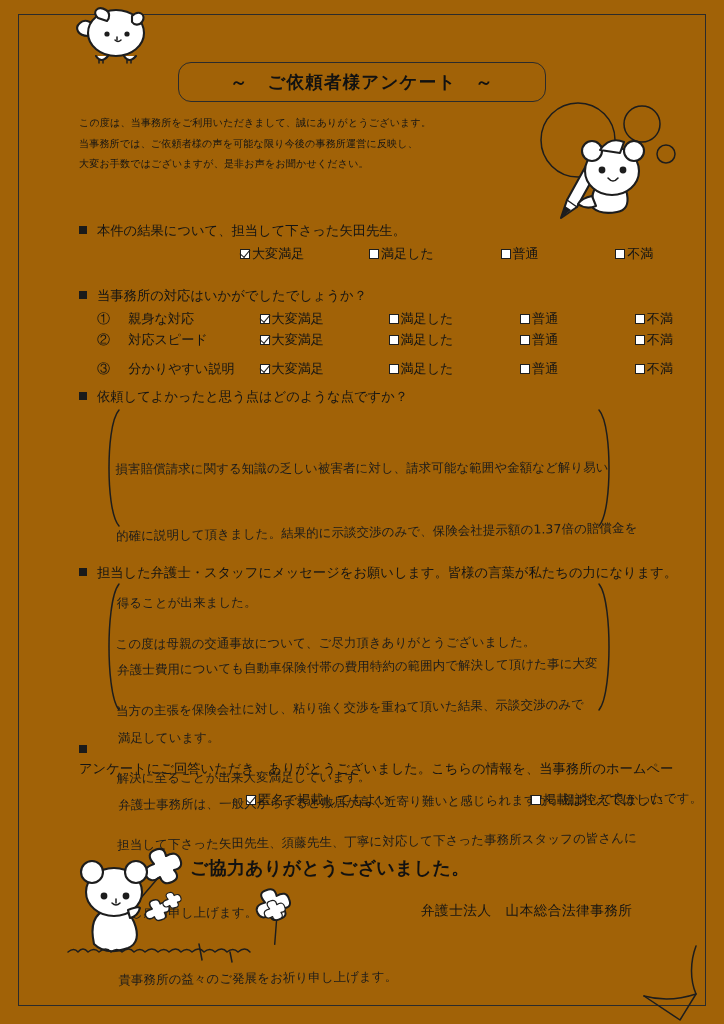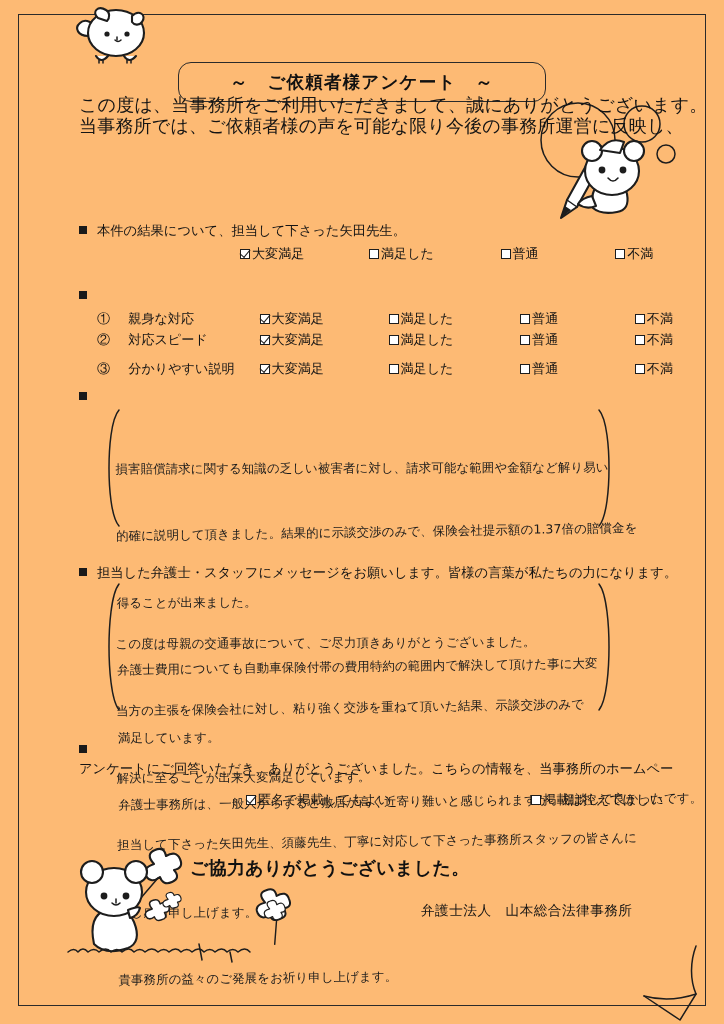"～ ご依頼者様アンケート ～" .page { background: #fdba74 -> #a16207 }
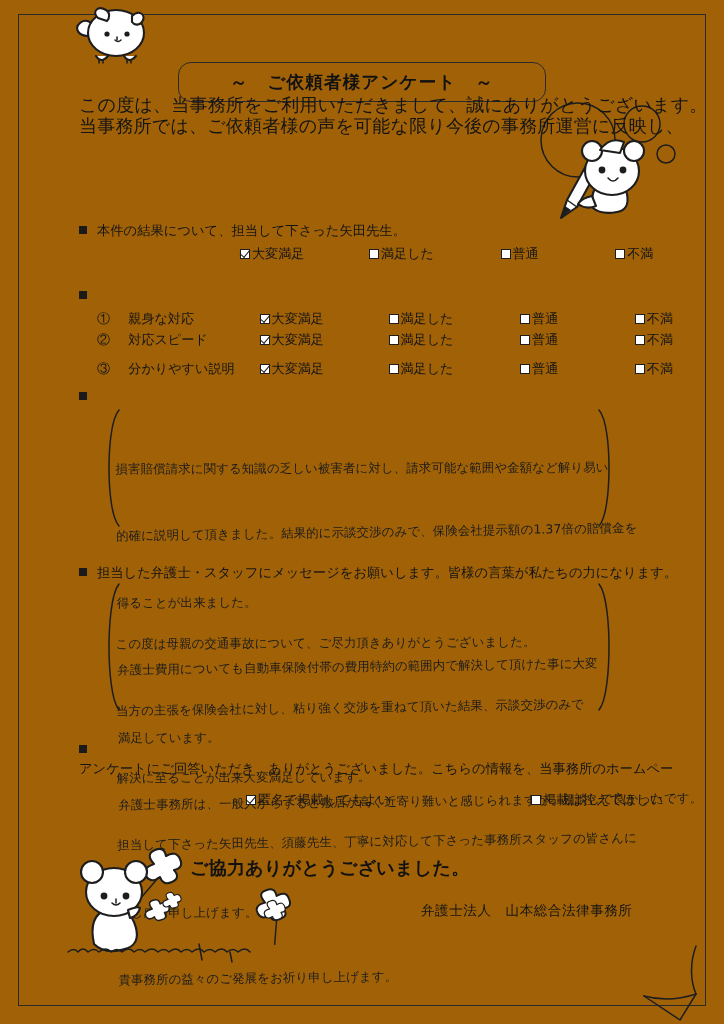"この度は、当事務所をご利用いただきまして、誠にありがとうございます。" .intro { font-size: 18px -> 10px; top: 95px -> 113px }
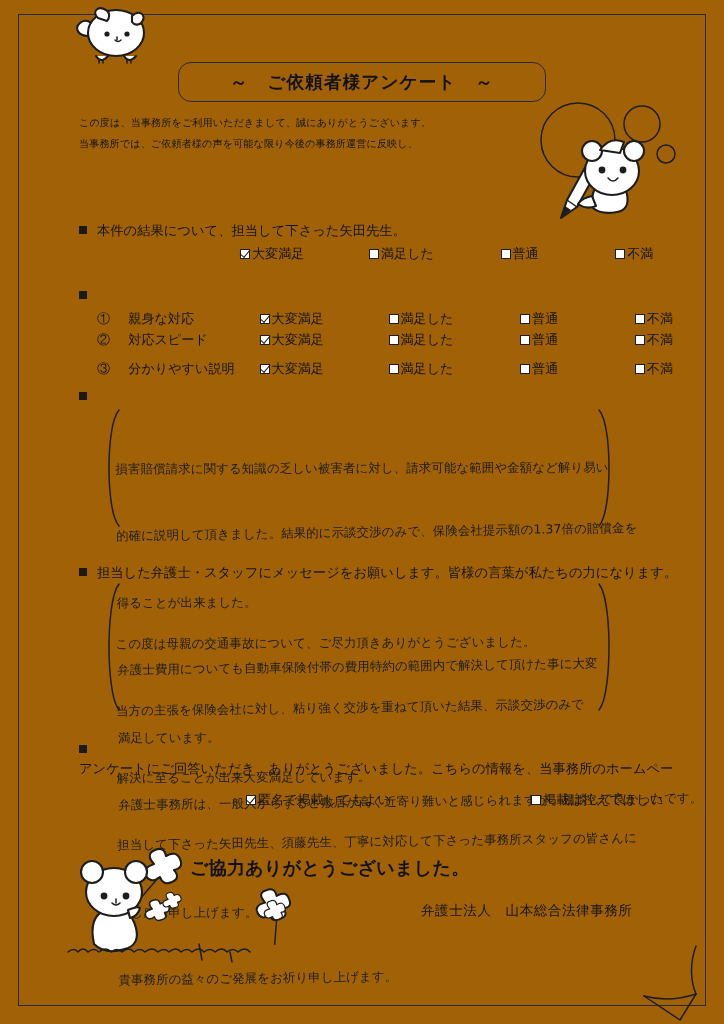"大変お手数ではございますが、是非お声をお聞かせください。" div { html: none -> <div>大変お手数ではございますが、是非お声をお聞かせください。</div> }
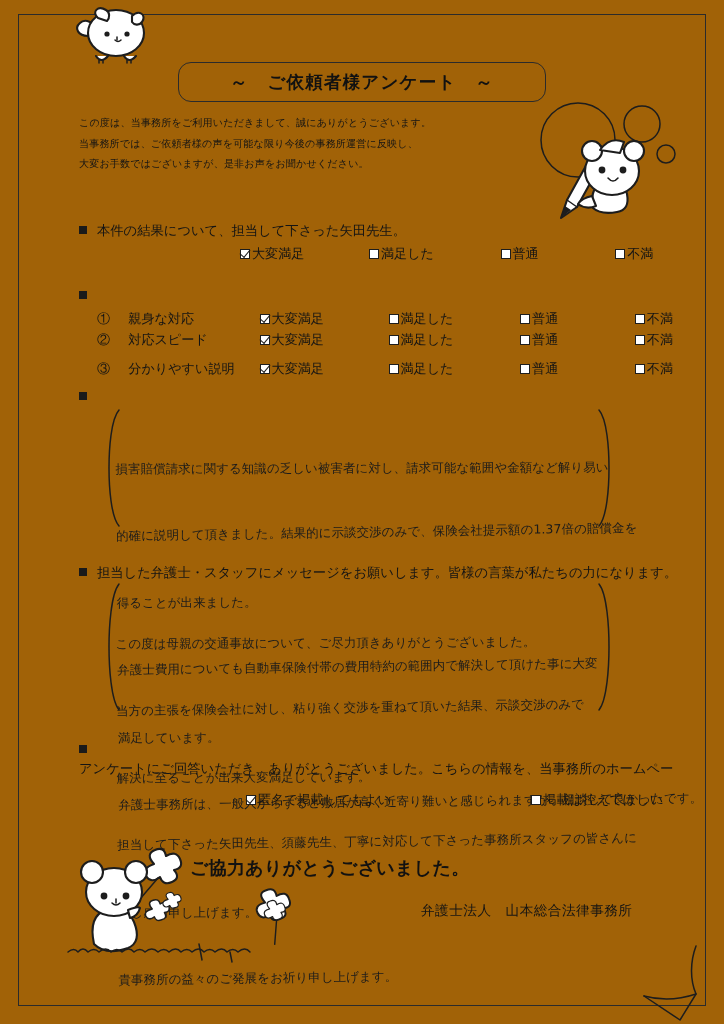"当事務所の対応はいかがでしたでしょうか？" span.qtext { html: none -> <span>当事務所の対応はいかがでしたでしょうか？</span> }
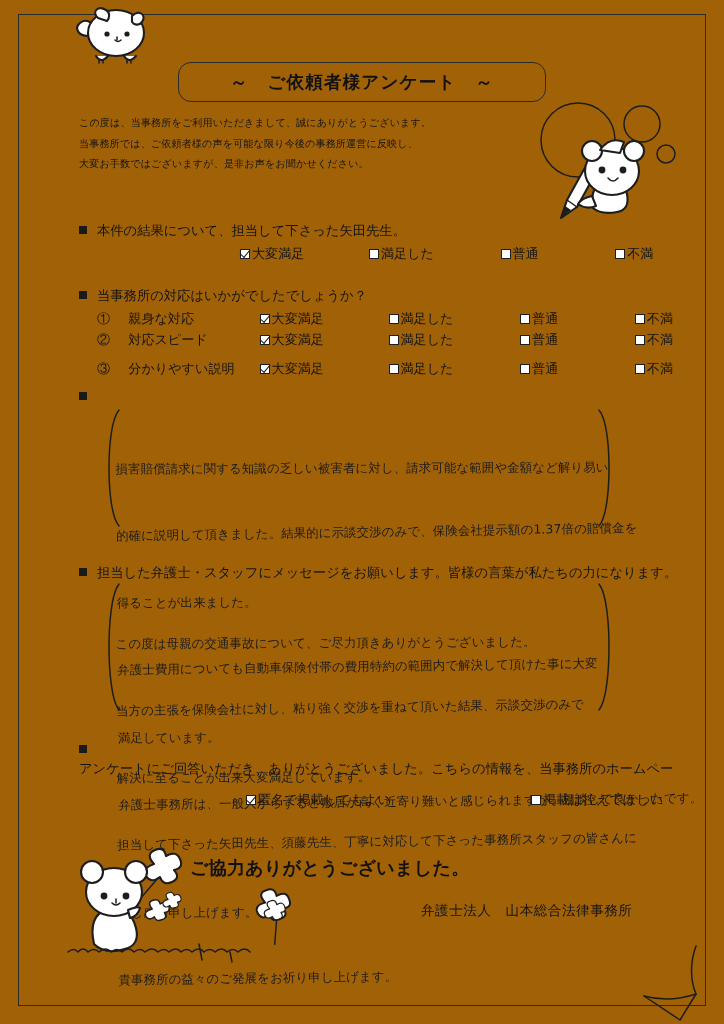"依頼してよかったと思う点はどのような点ですか？" span.qtext { html: none -> <span>依頼してよかったと思う点はどのような点ですか？</span> }
